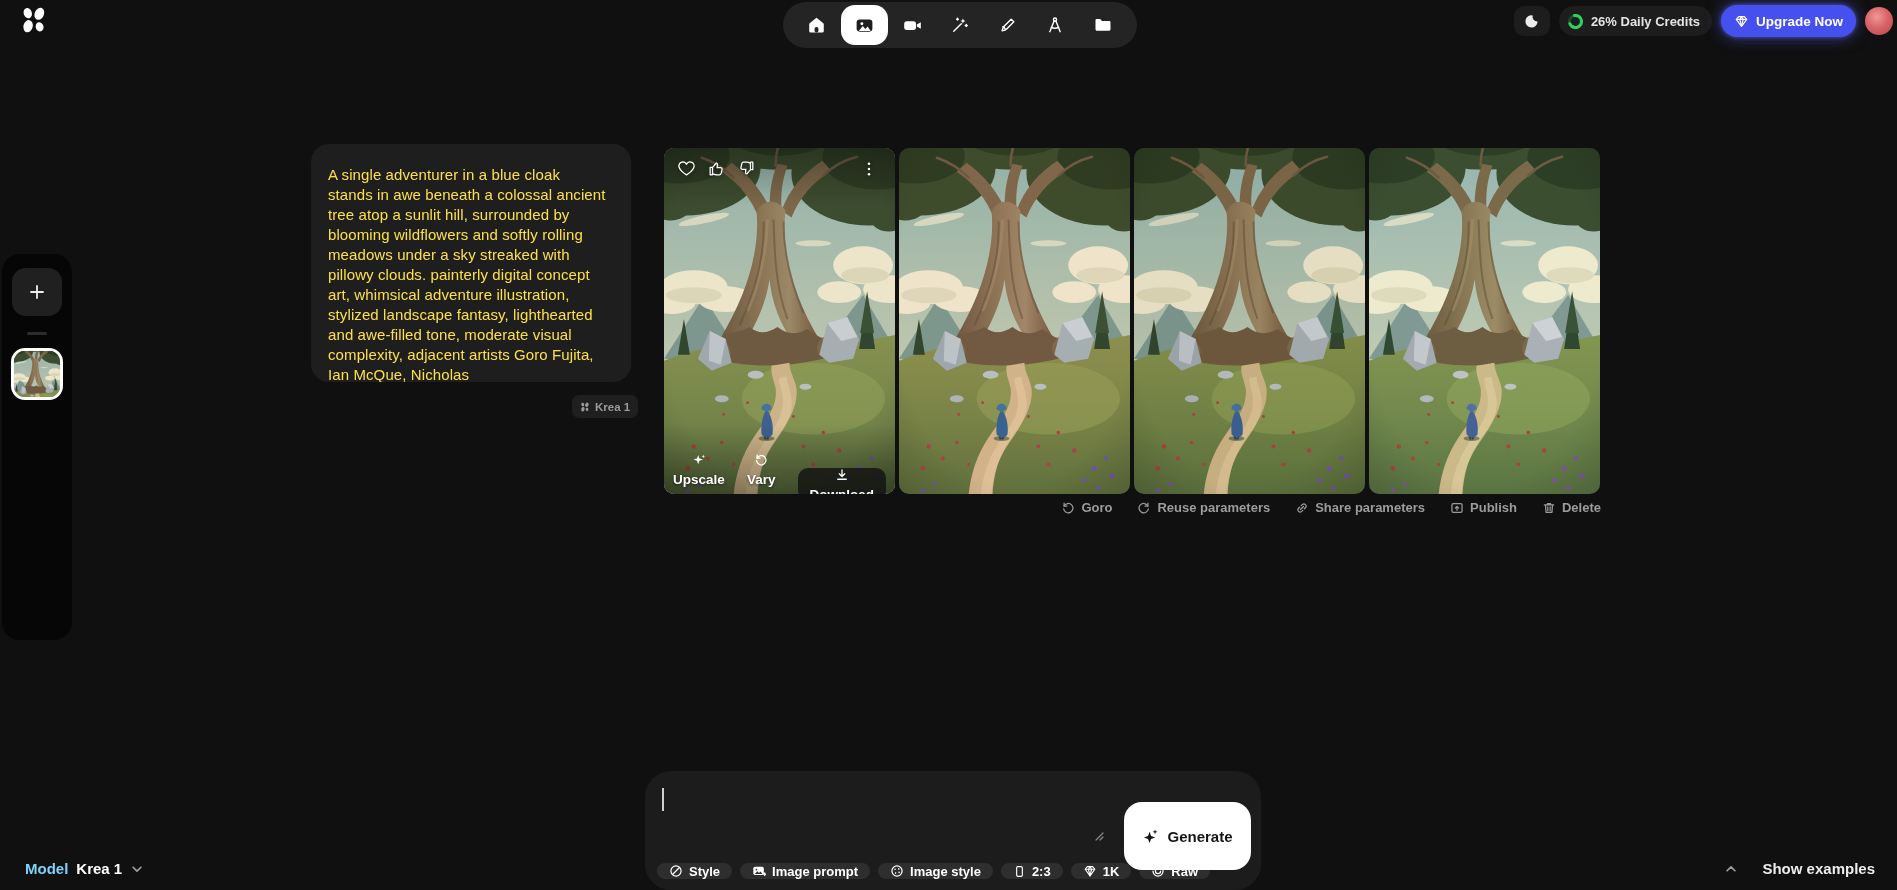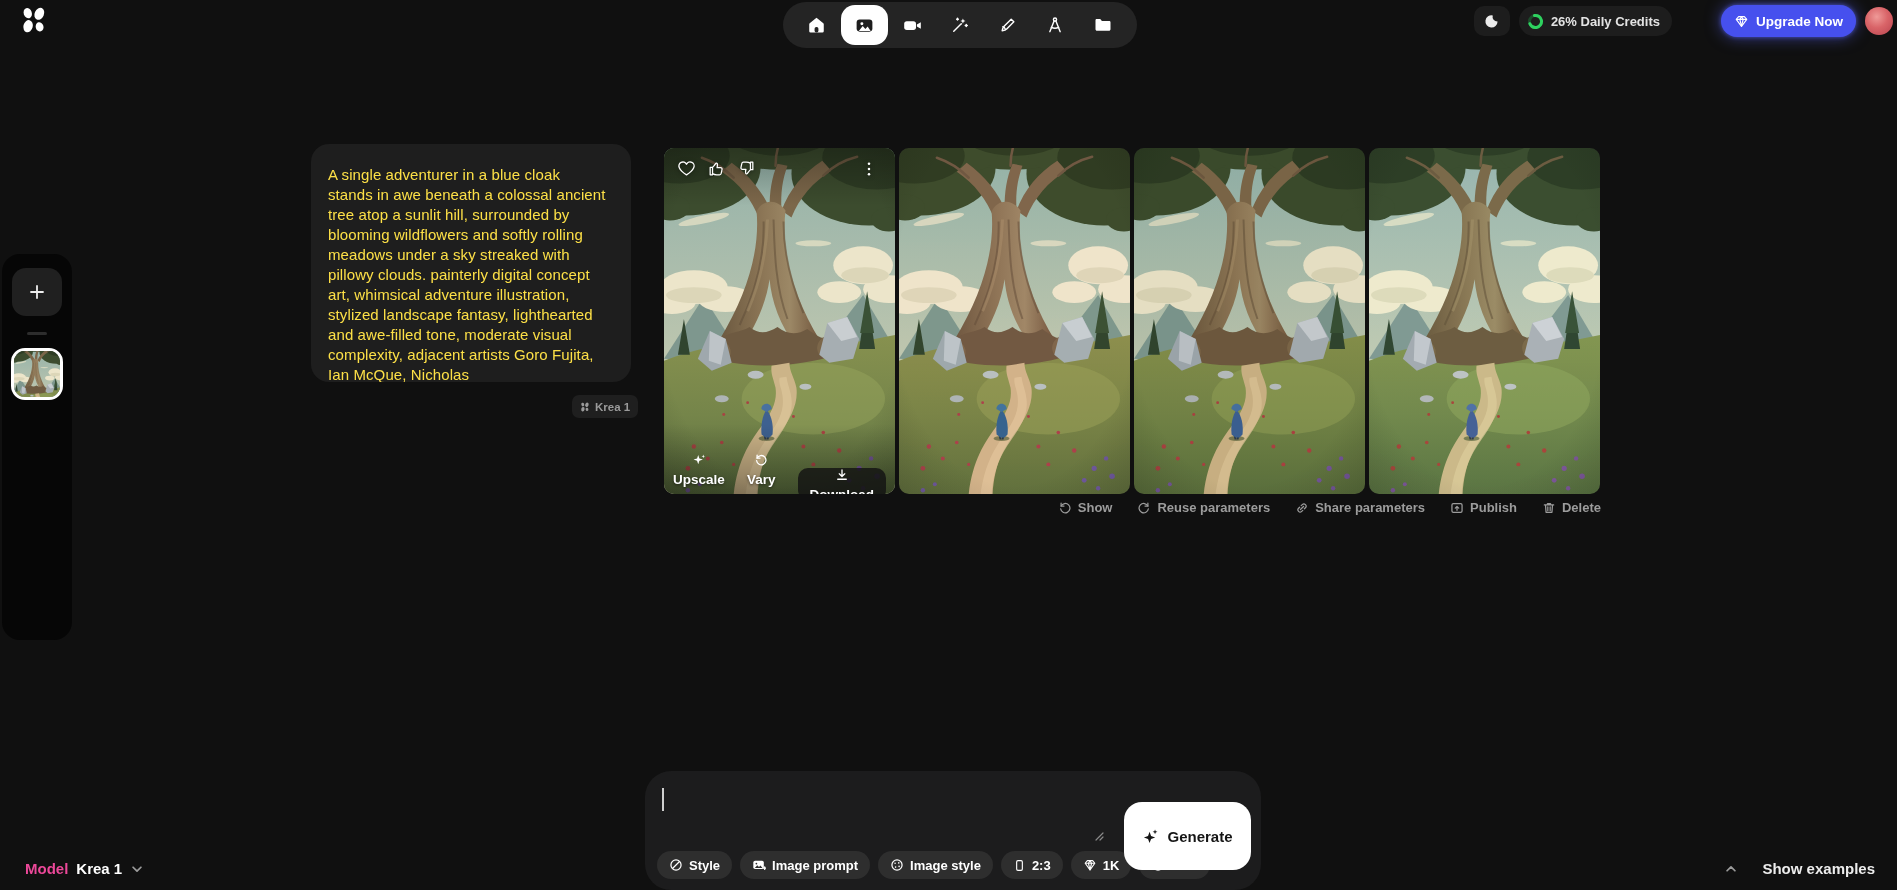"Upgrade Now" .upgrade-btn { margin-left: 40px -> none }
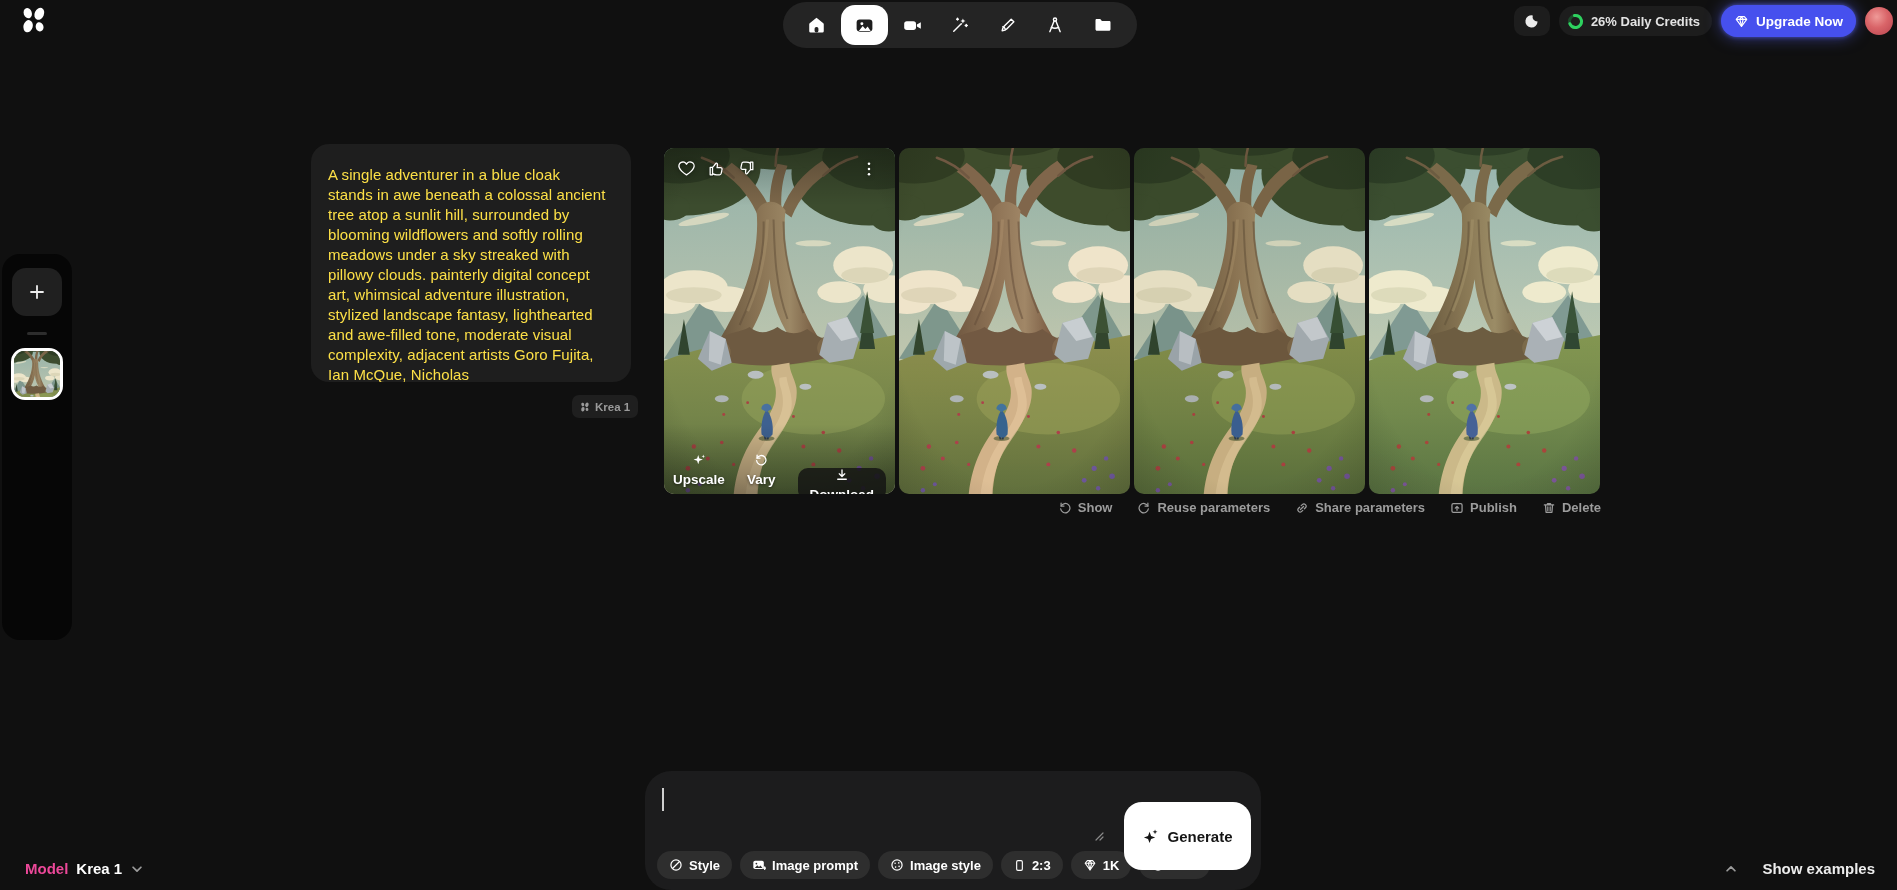"Show" span { text: Show -> Goro }
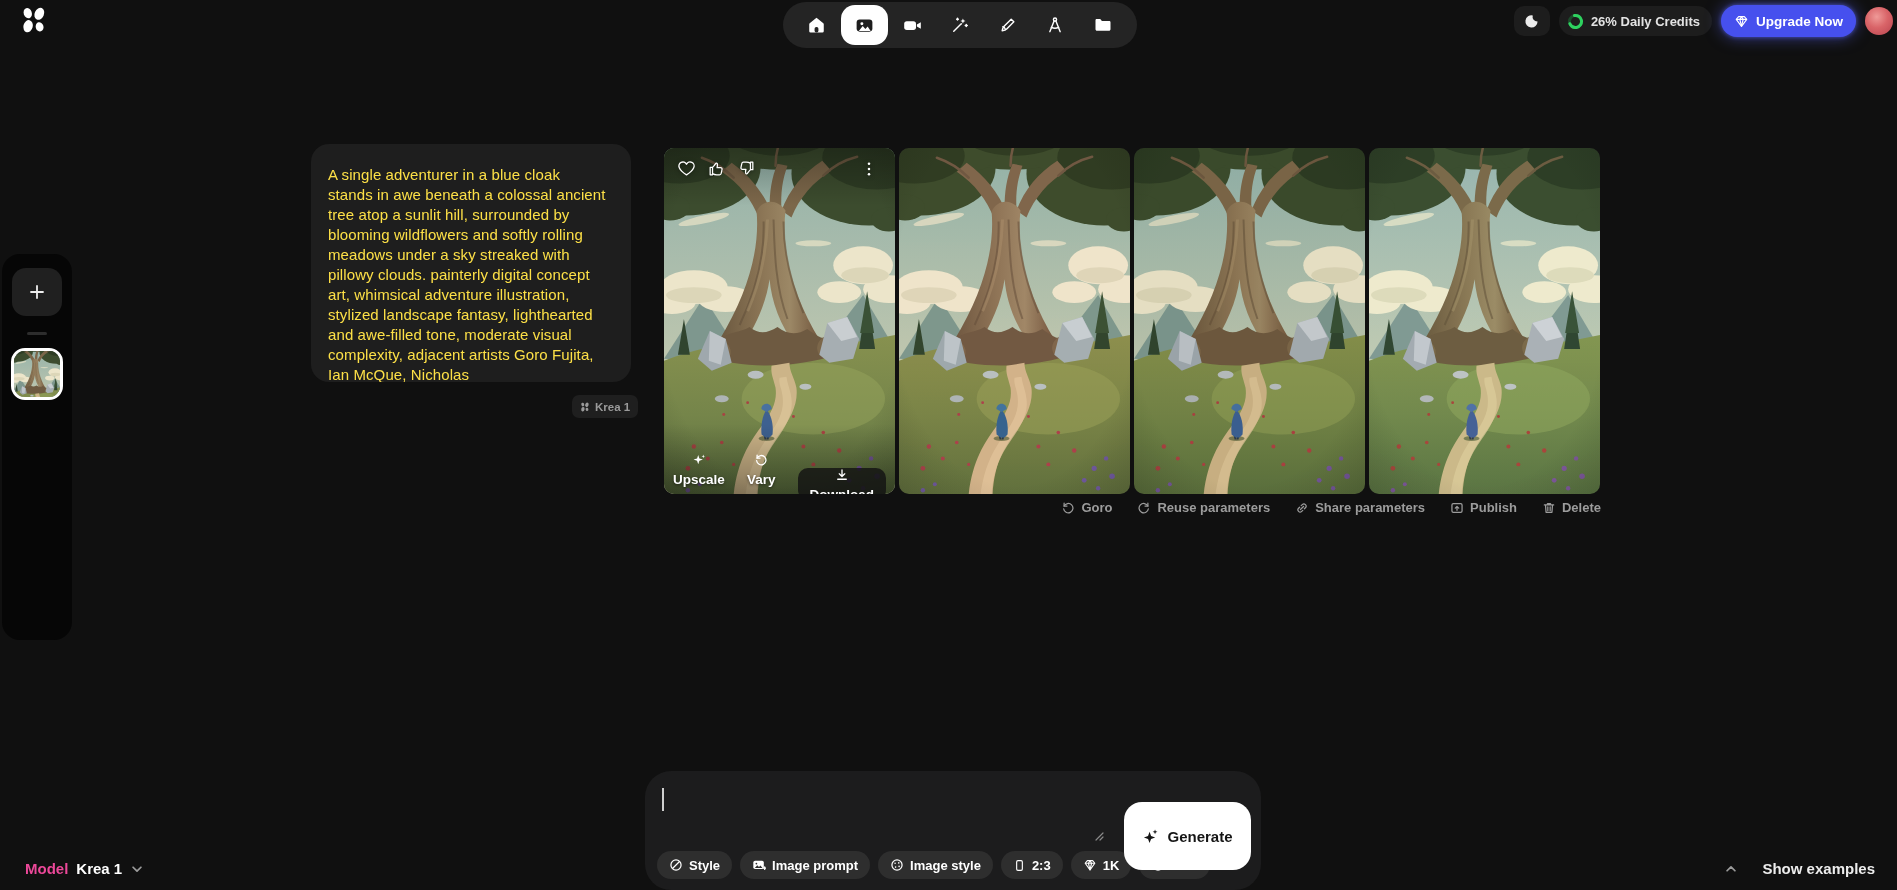"Model" .model-select .lbl { color: #ec4899 -> #7dd3fc }
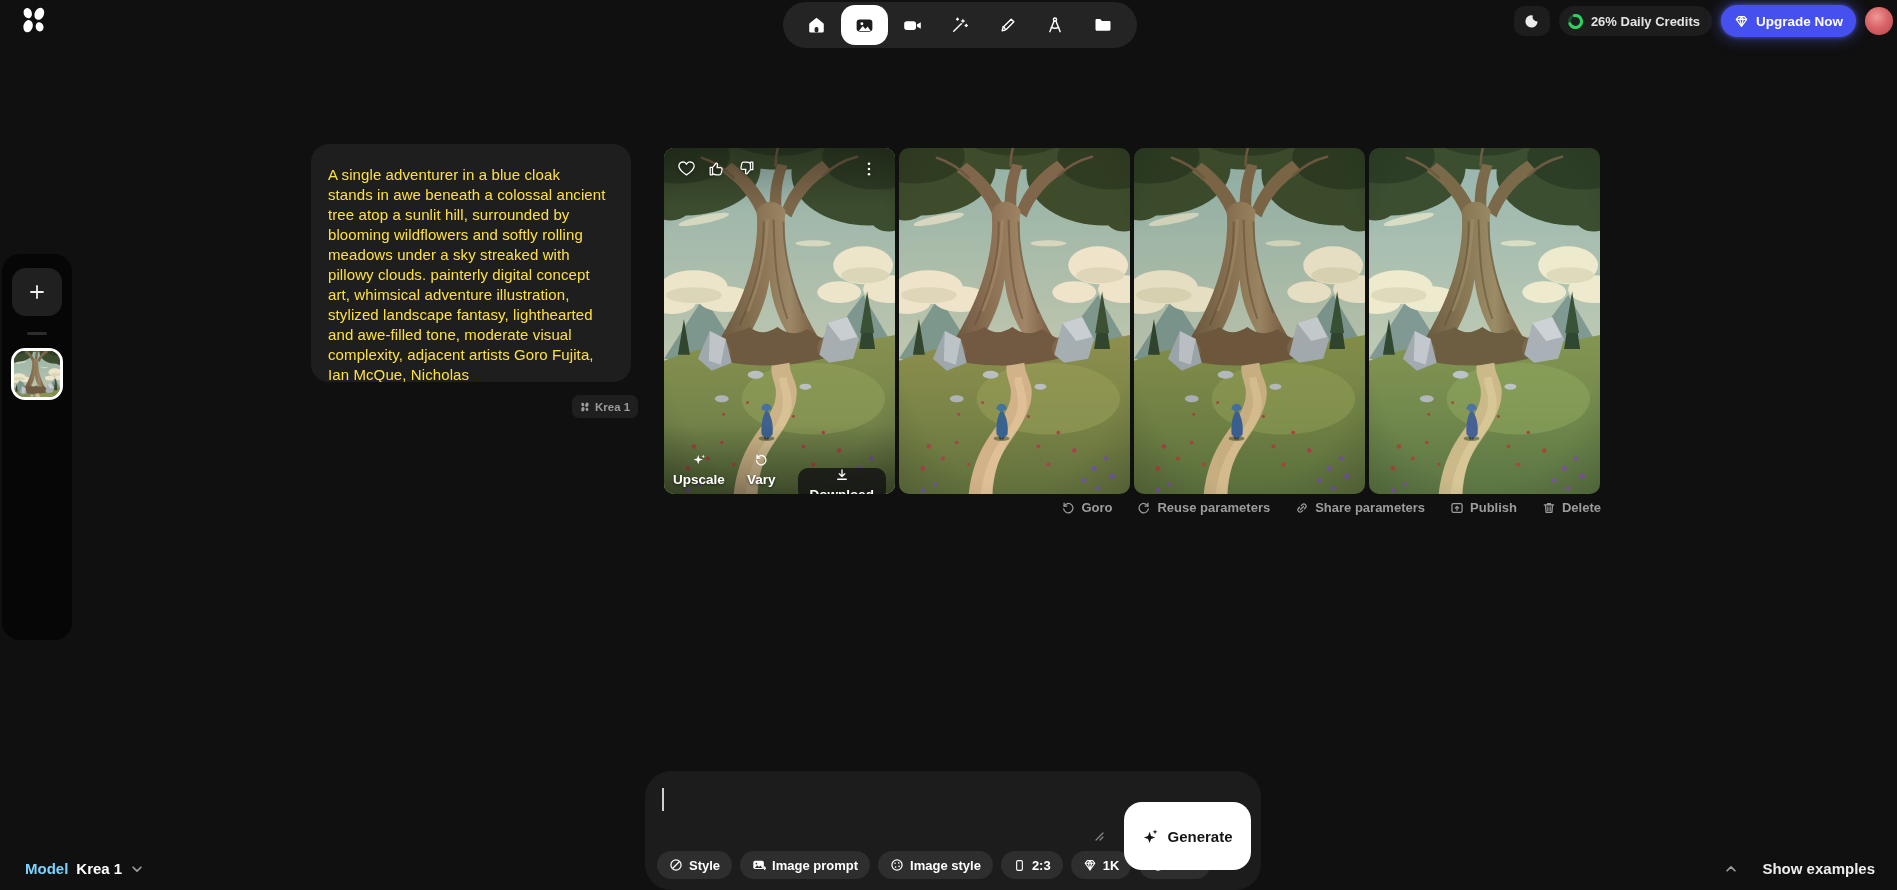"Style" .chip { height: 28px -> 16px }
